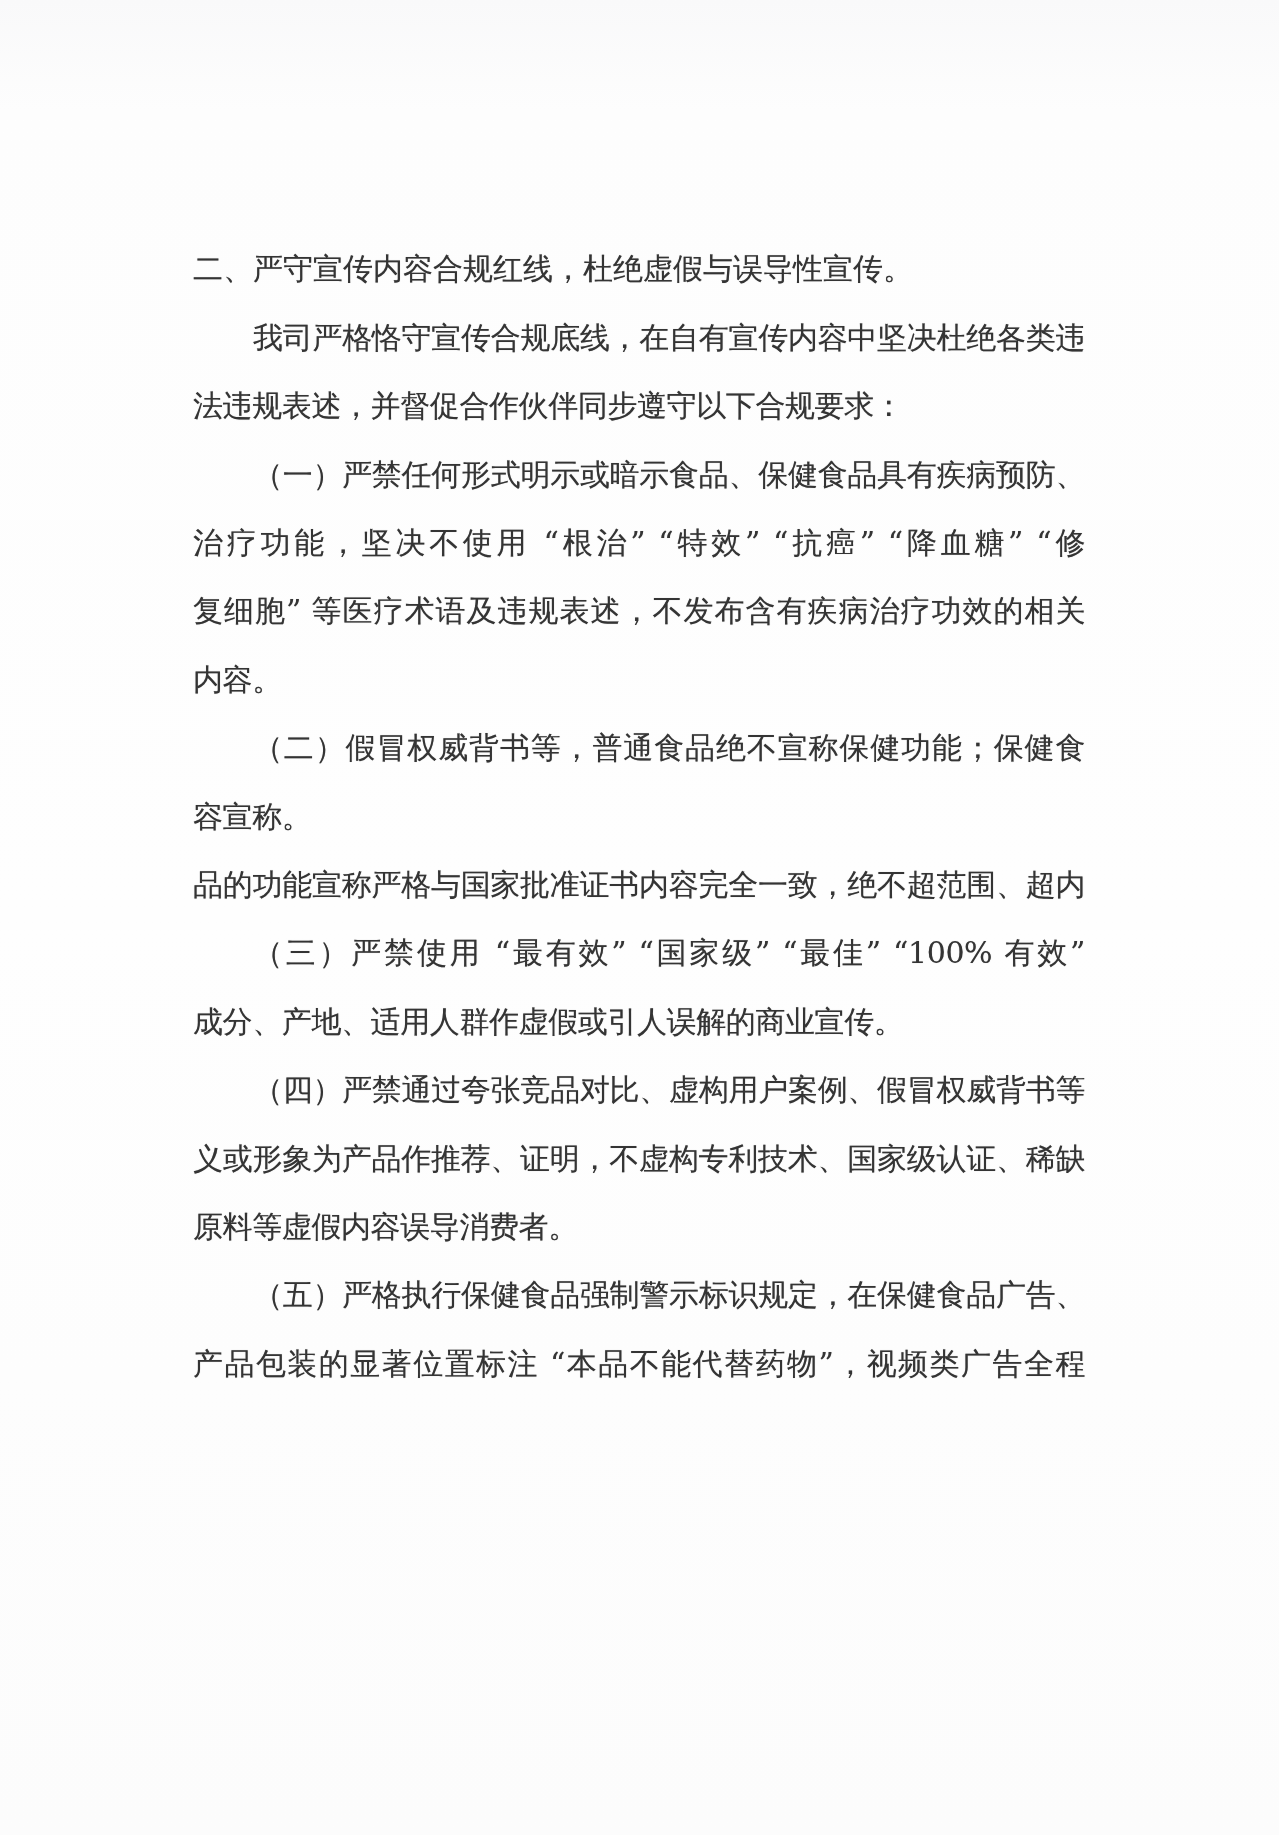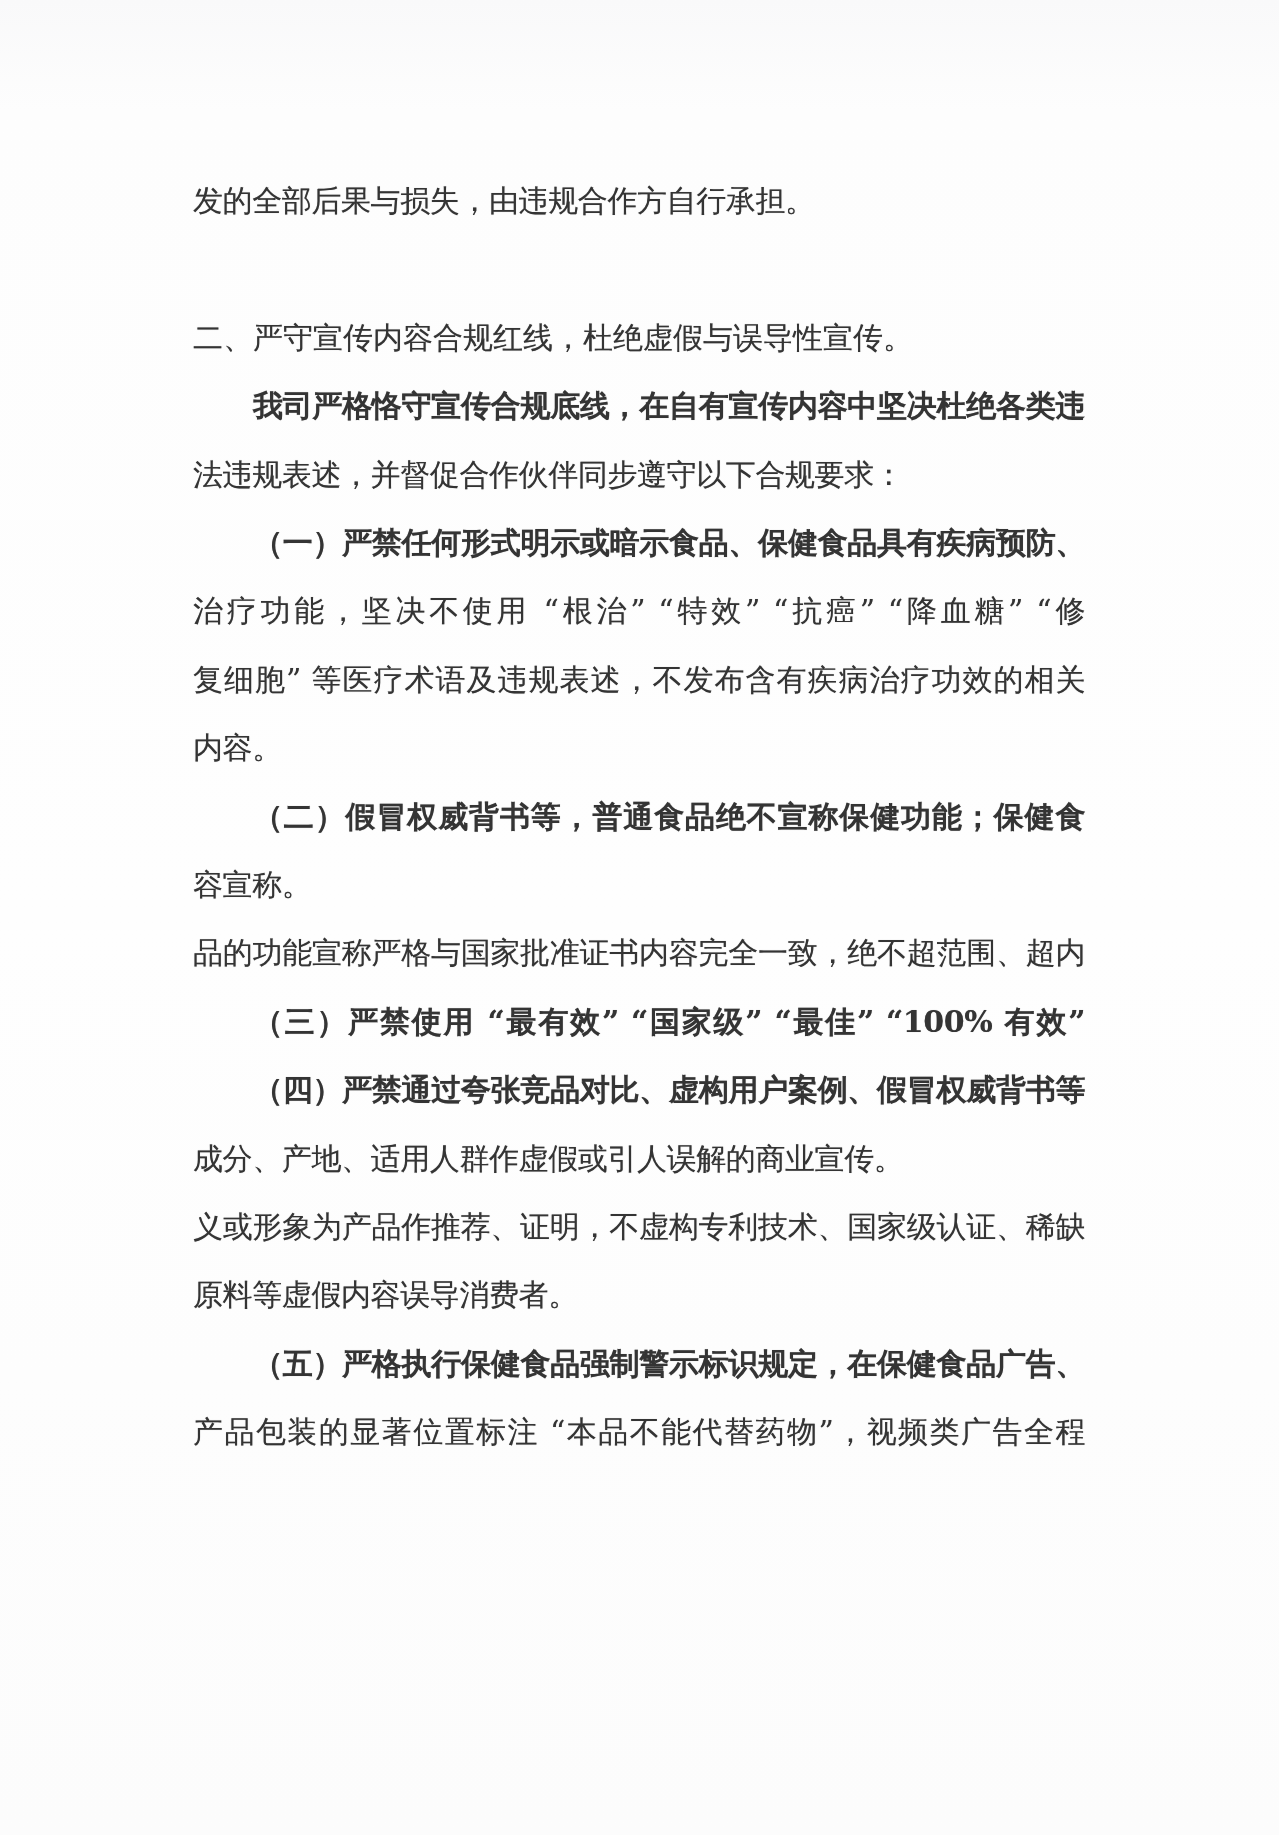"发的全部后果与损失，由违规合作方自行承担。" div.line { html: <div>发的全部后果与损失，由违规合作方自行承担。</div> -> none }
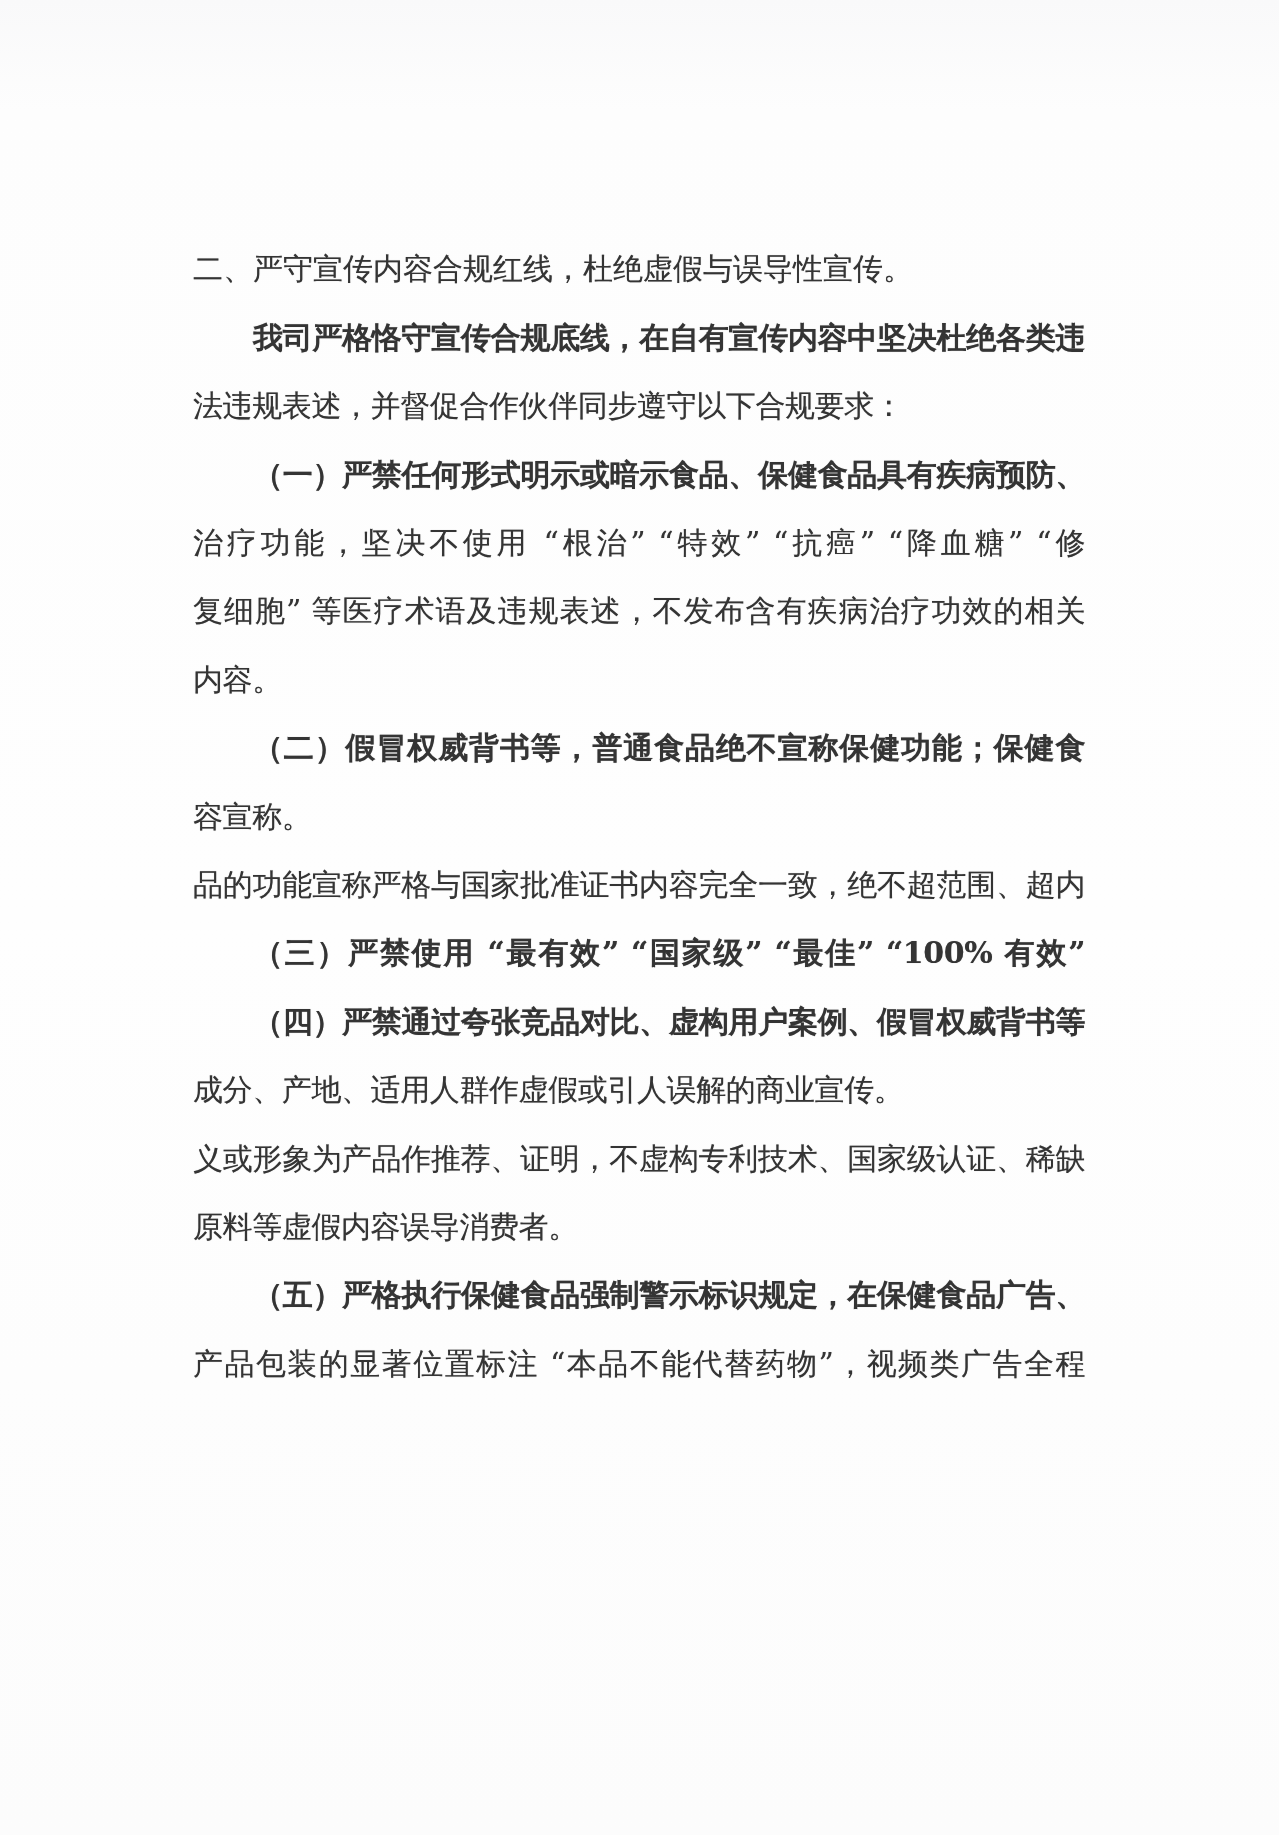"我司严格恪守宣传合规底线，在自有宣传内容中坚决杜绝各类违" .line.indent { font-weight: bold -> none }
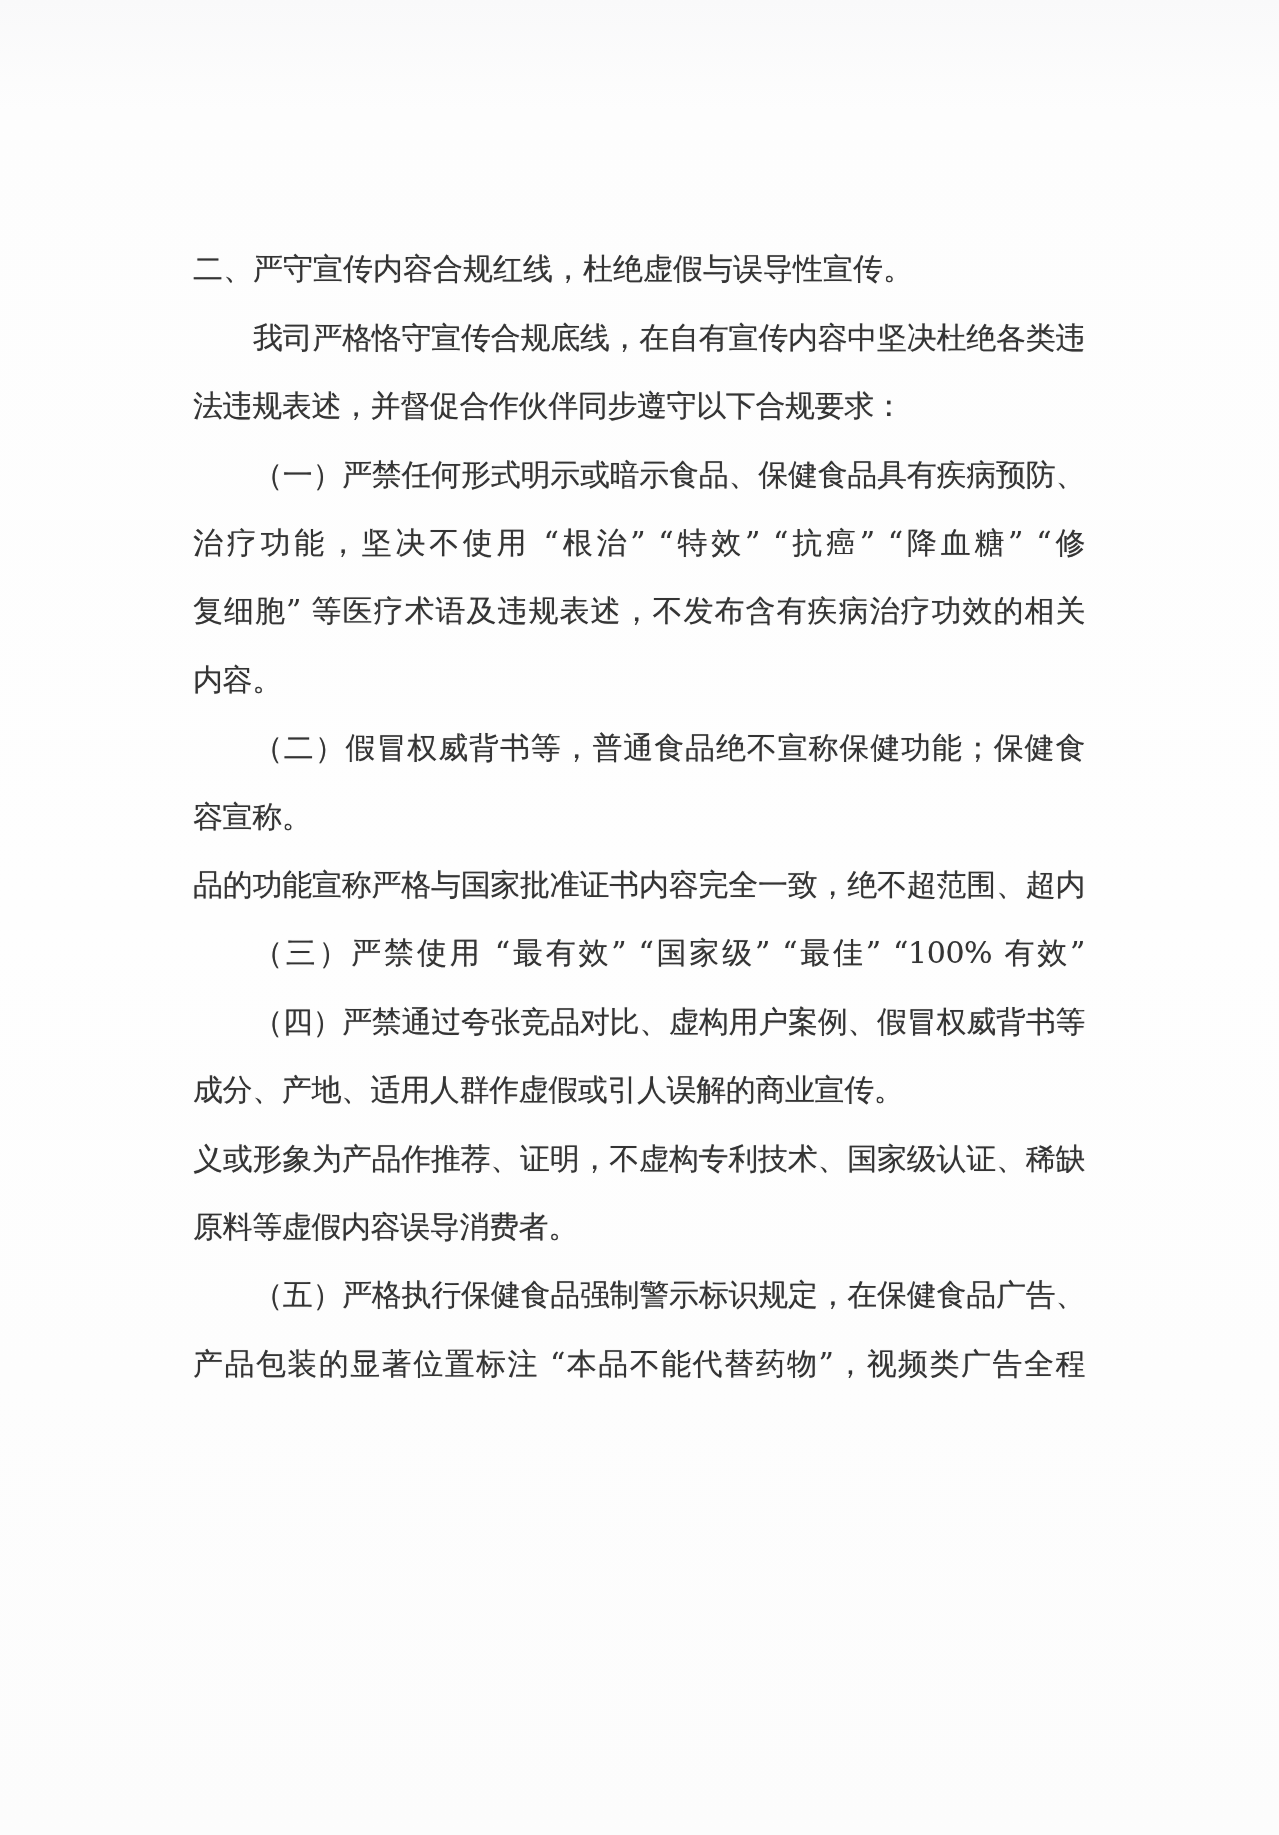"（四）严禁通过夸张竞品对比、虚构用户案例、假冒权威背书等" div.line { order: before "成分、产地、适用人群作虚假或引人误解的商业宣传。" -> after "成分、产地、适用人群作虚假或引人误解的商业宣传。" }
